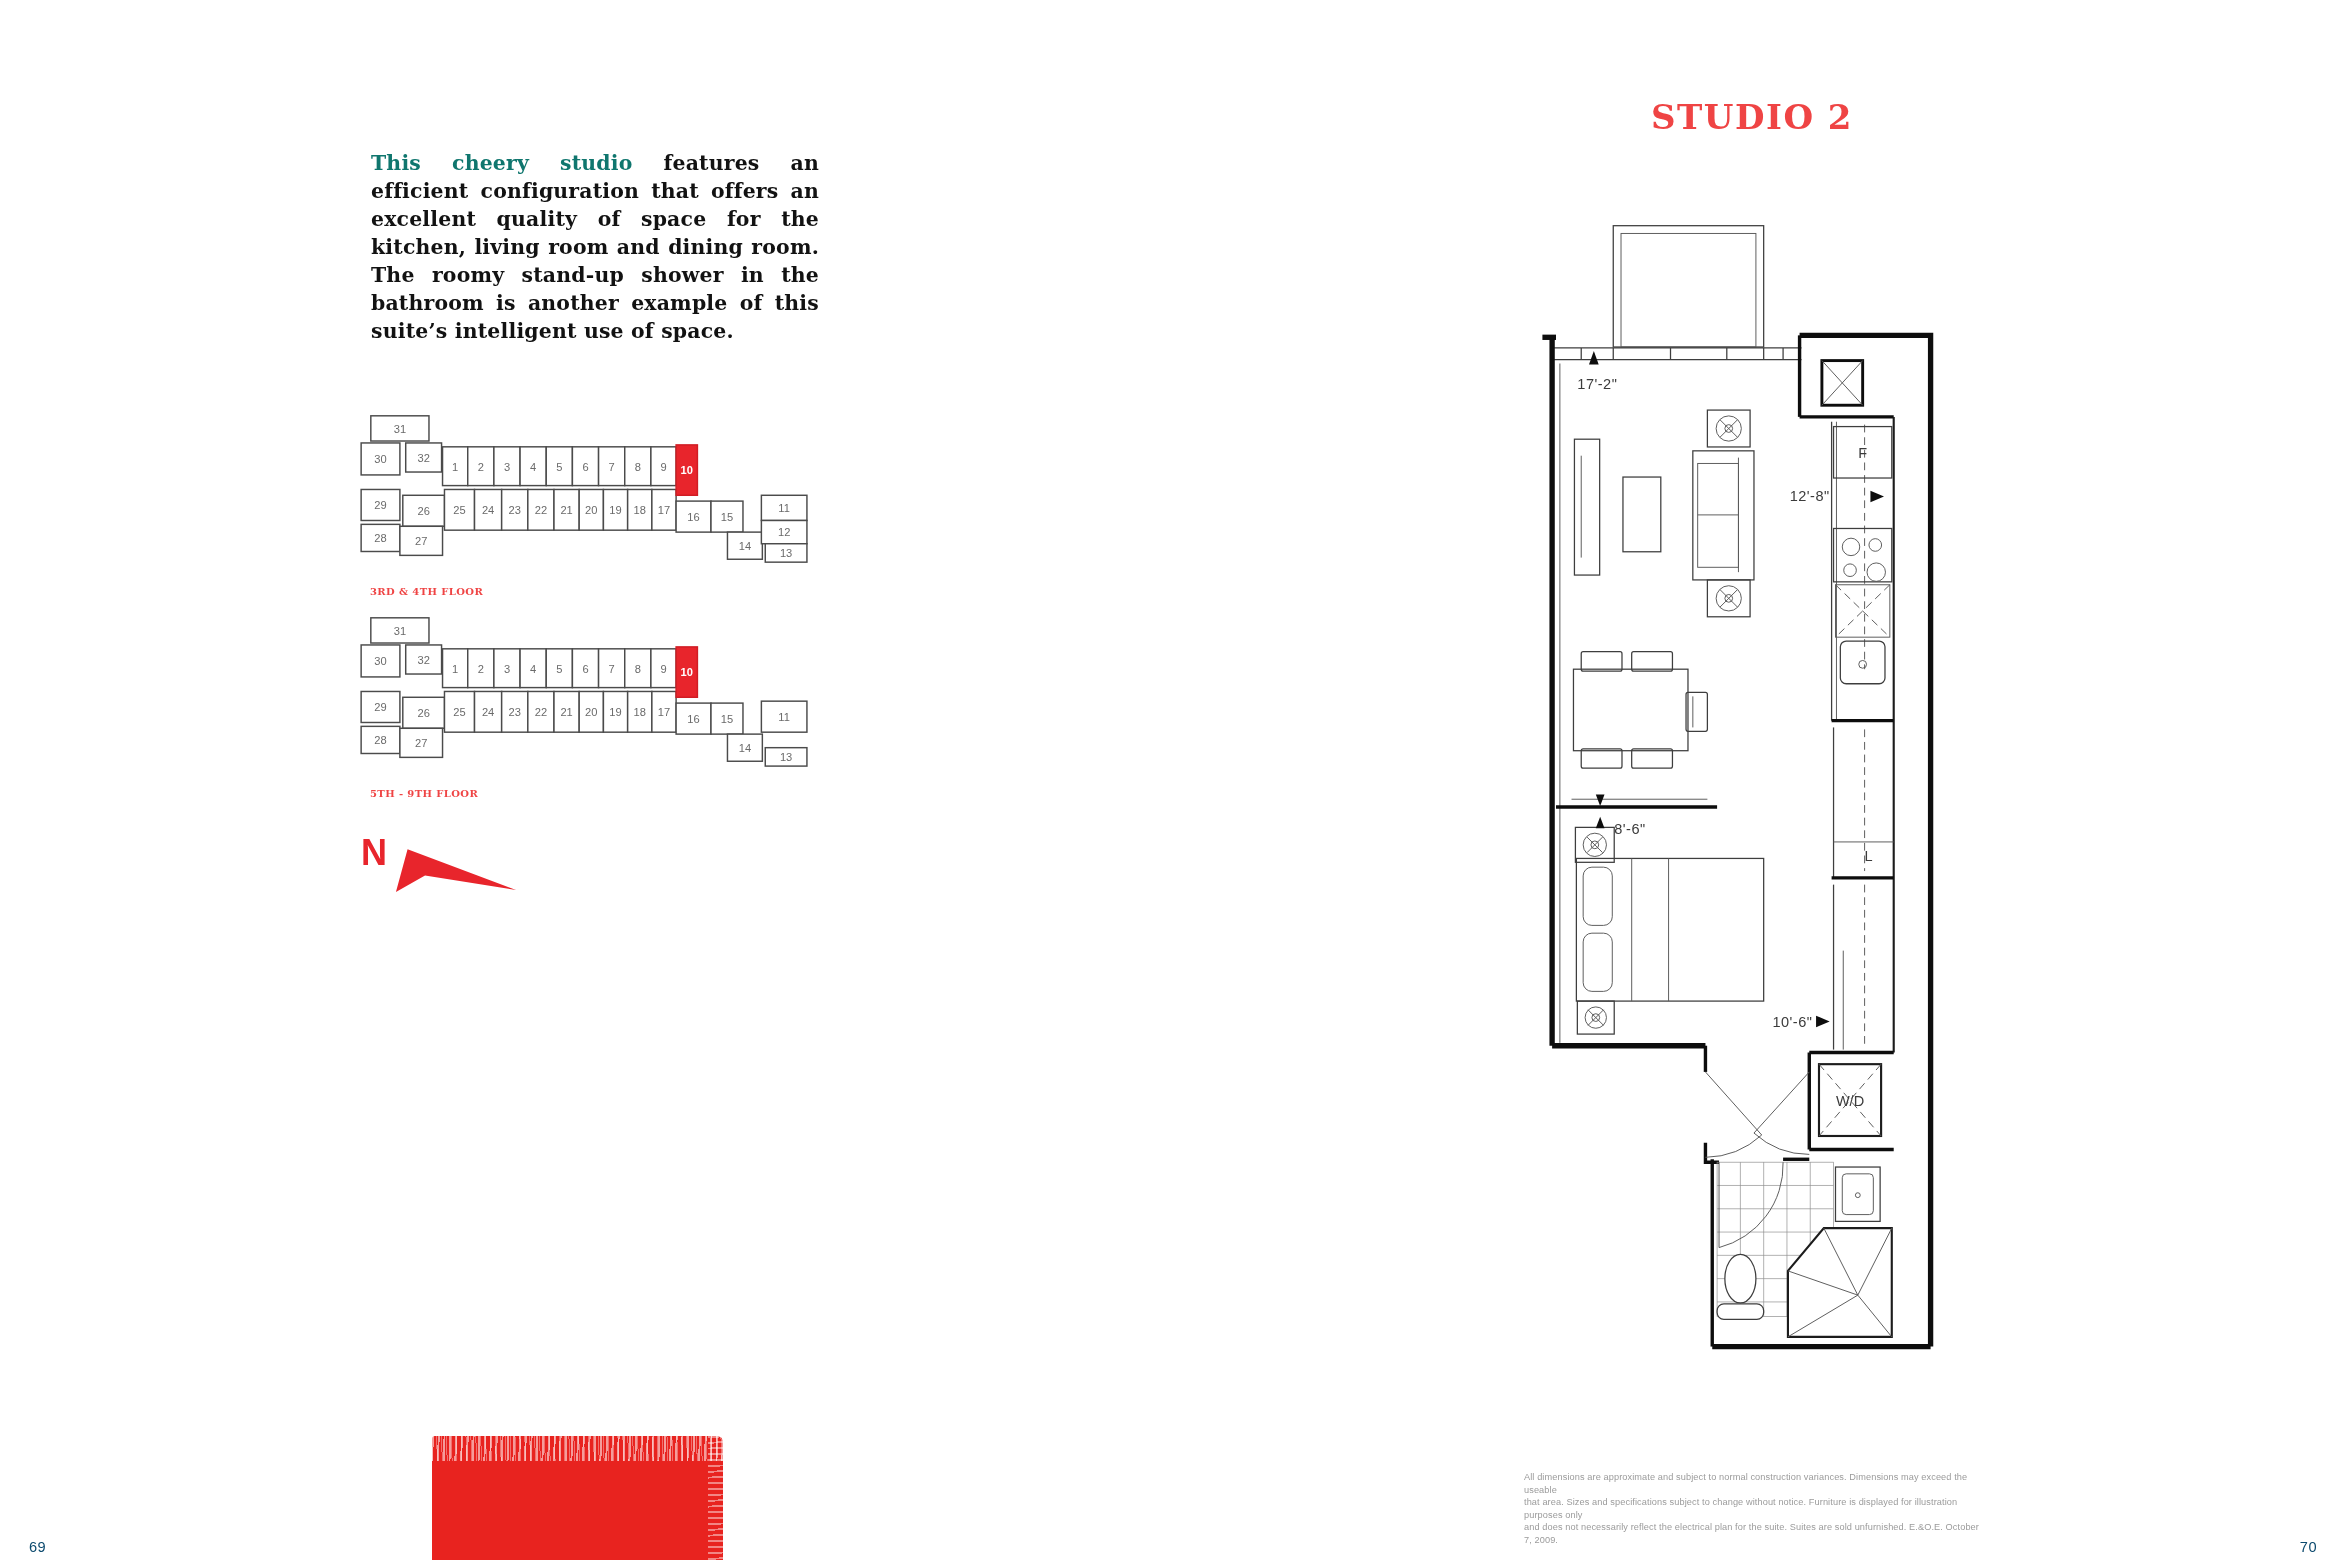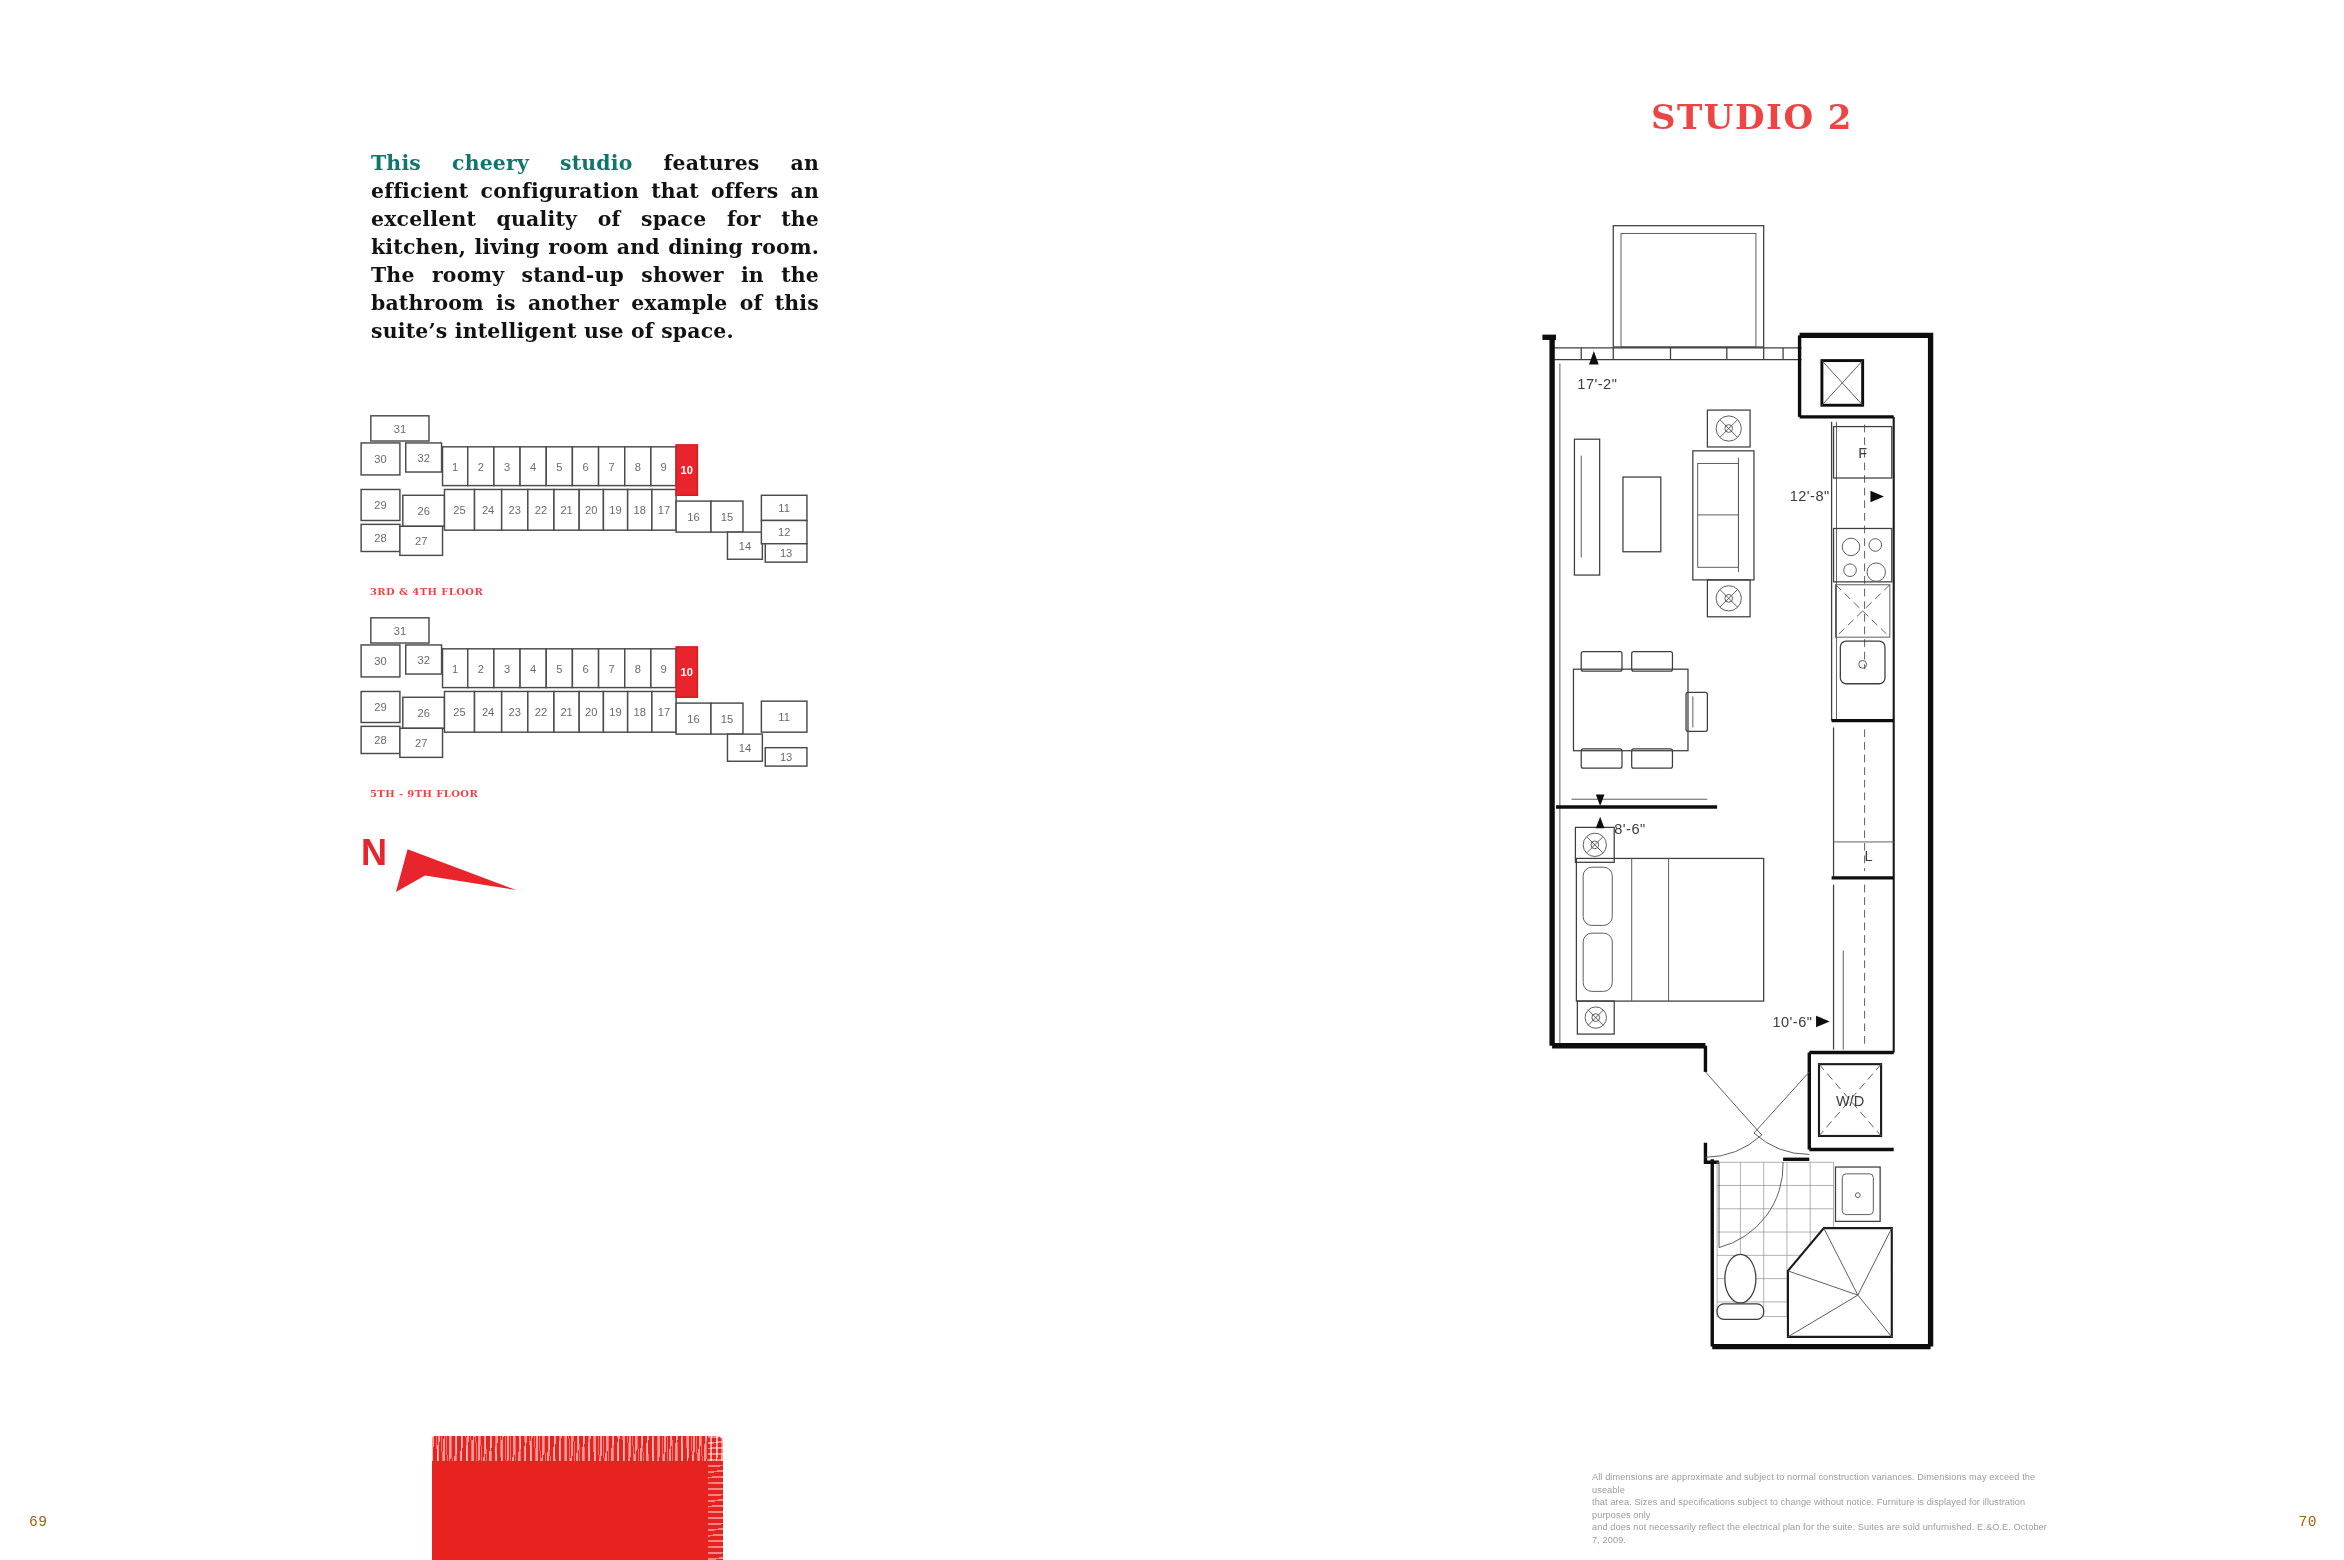"All dimensions are approximate and" .disclaimer { left: 1592px -> 1524px }
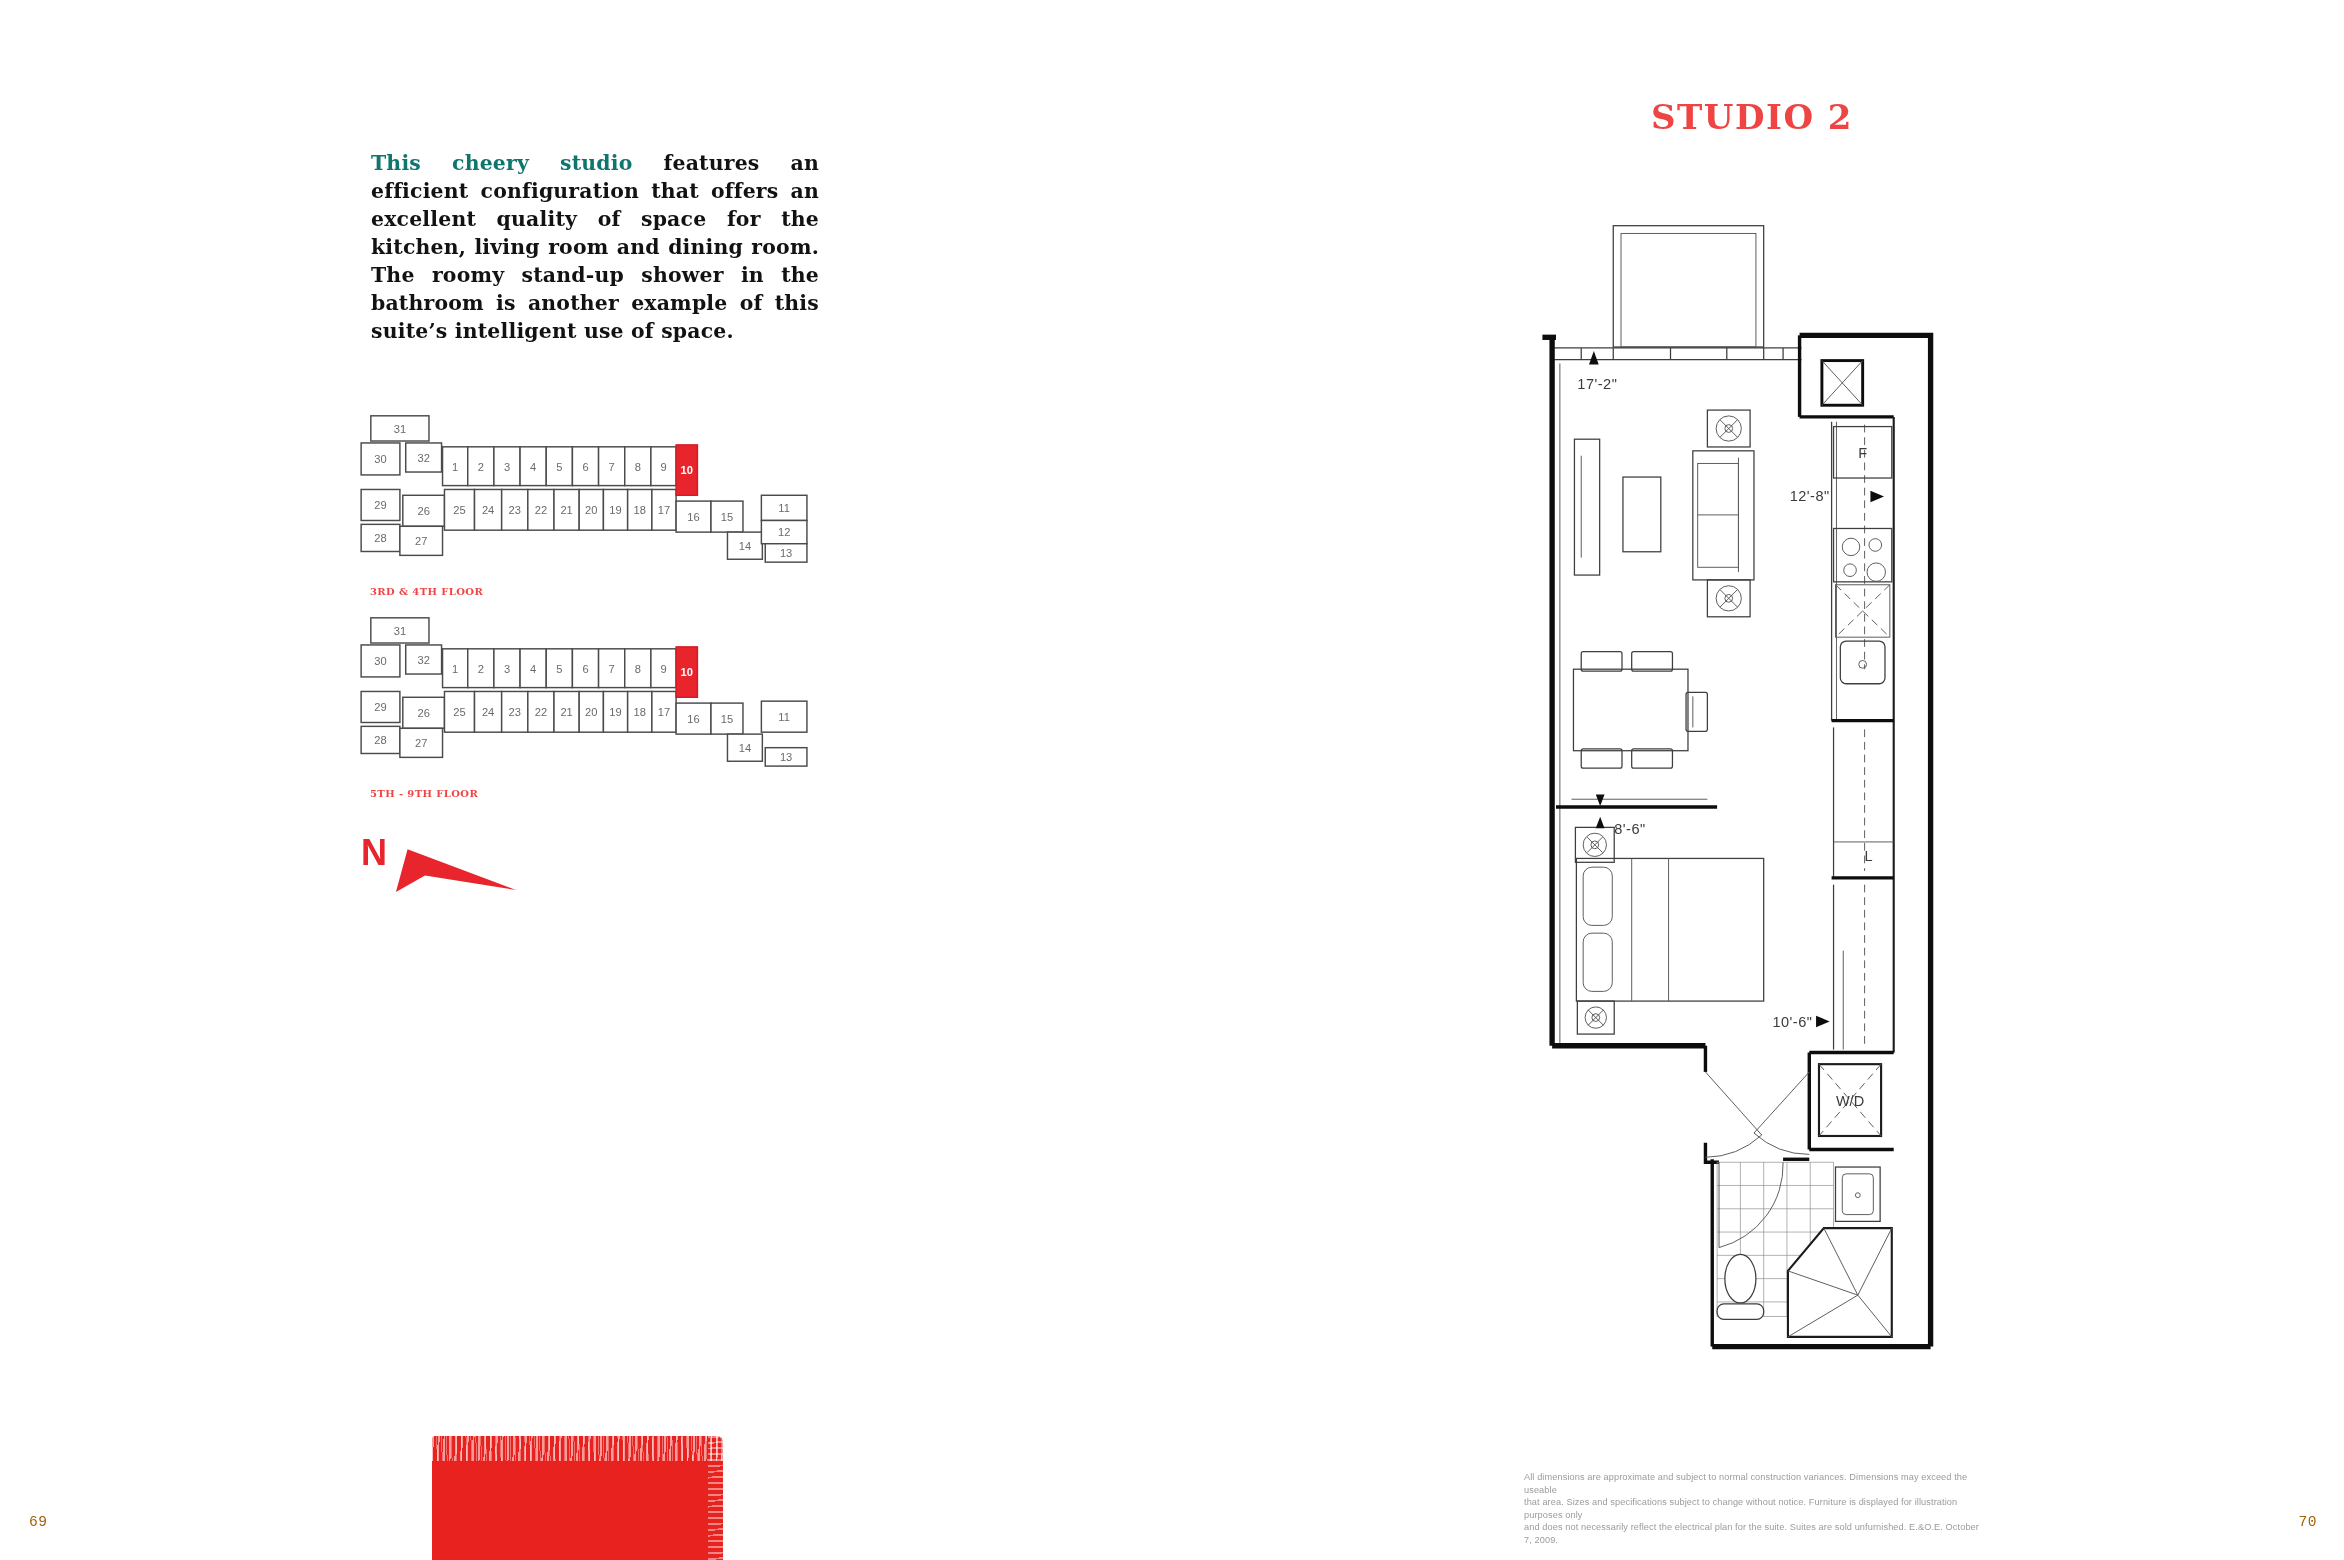"69" .pagenum { bottom: 30px -> 5px; color: #a16207 -> #0c4a6e; font-family: Liberation Mono, monospace -> none }
